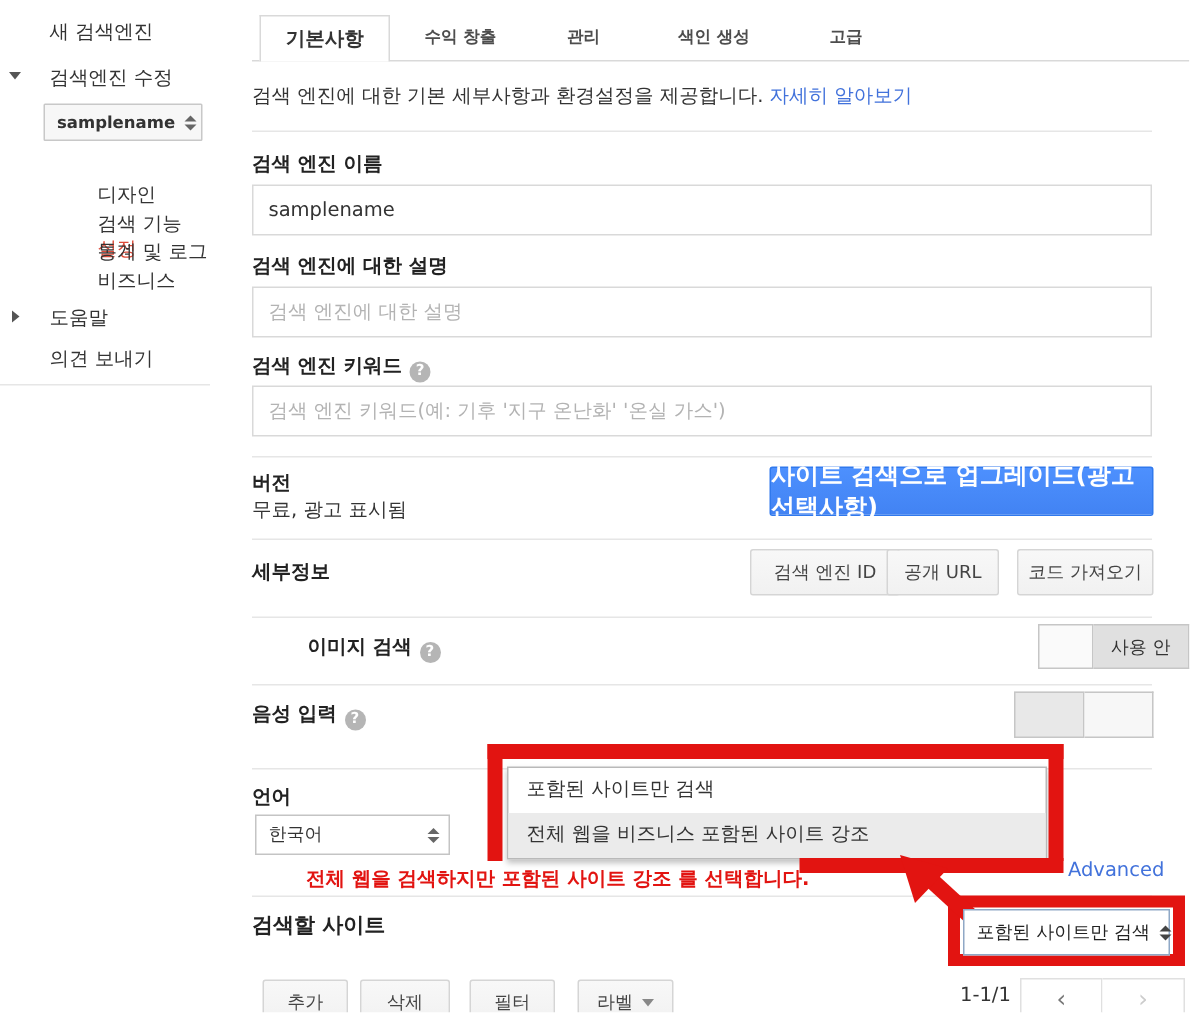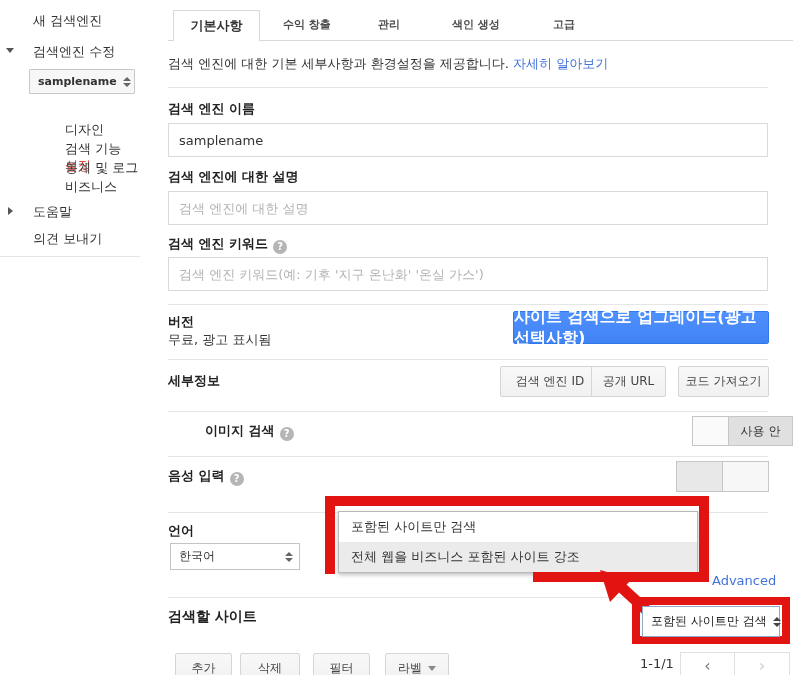"전체 웹을 검색하지만 포함된 사이트" div.annot { html: none -> <div>전체 웹을 검색하지만 포함된 사이트 강조 를 선택합니다.</div> }
